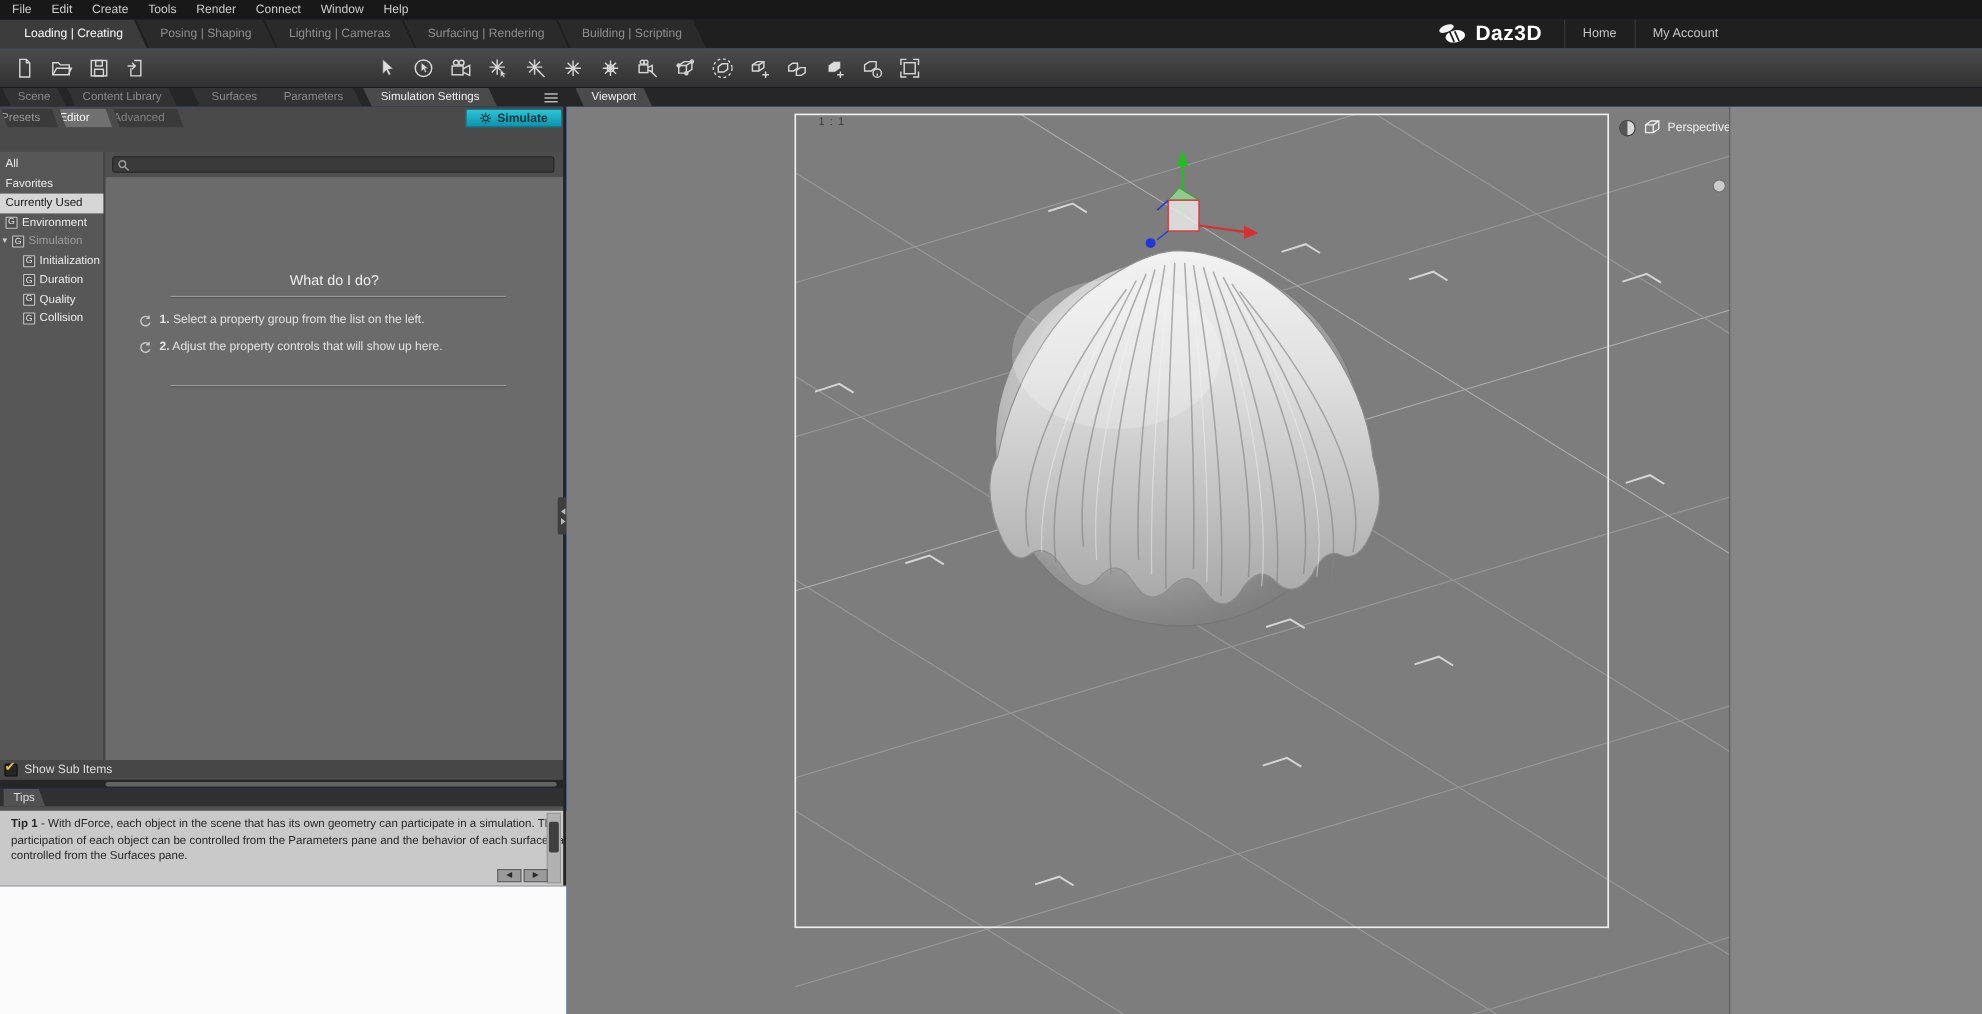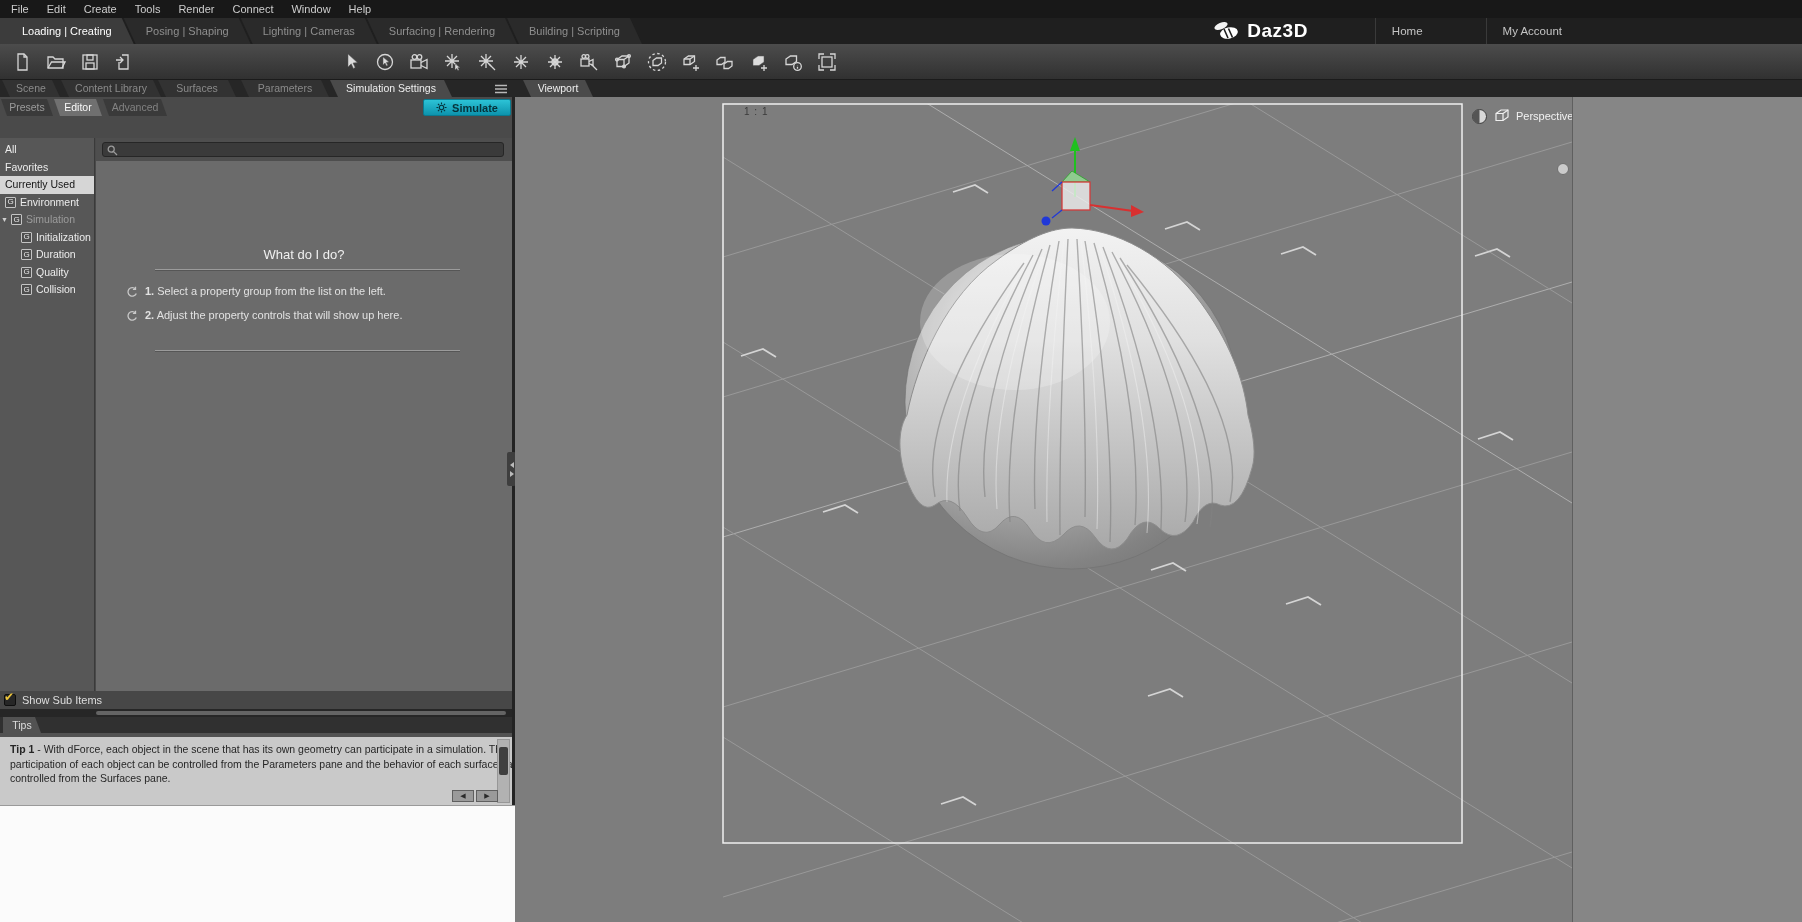"Daz3D" .brand-zone { gap: 47px -> none }
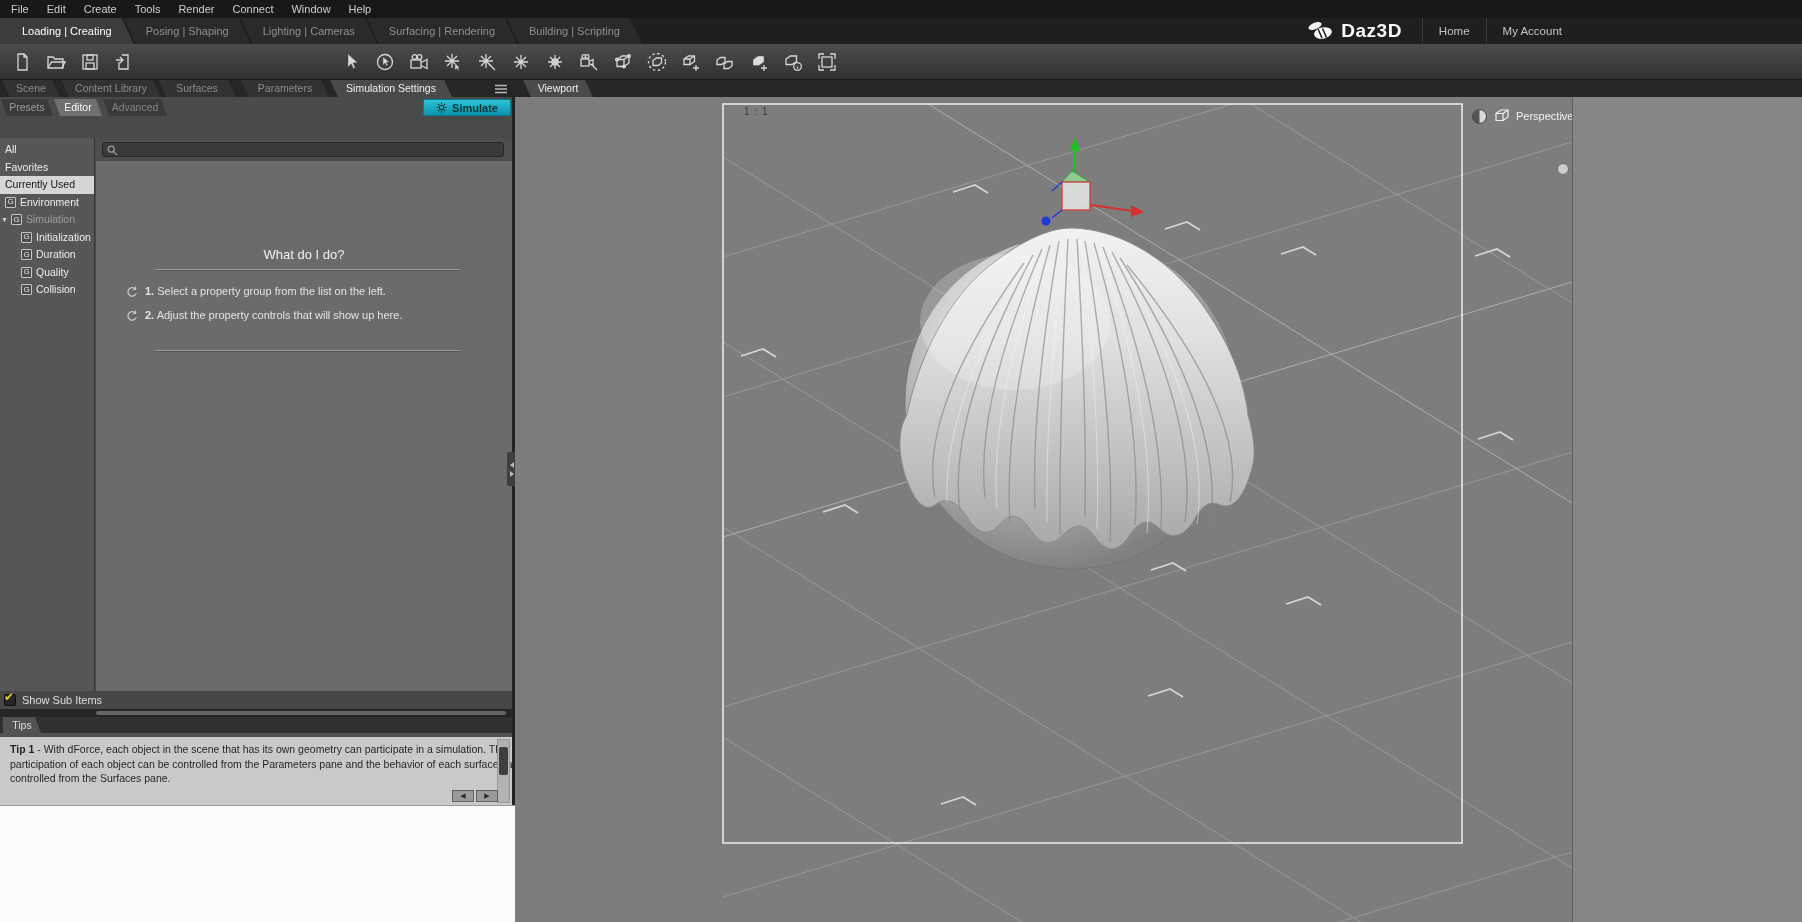"Surfaces" div.ptab { left: 158px -> 174px }
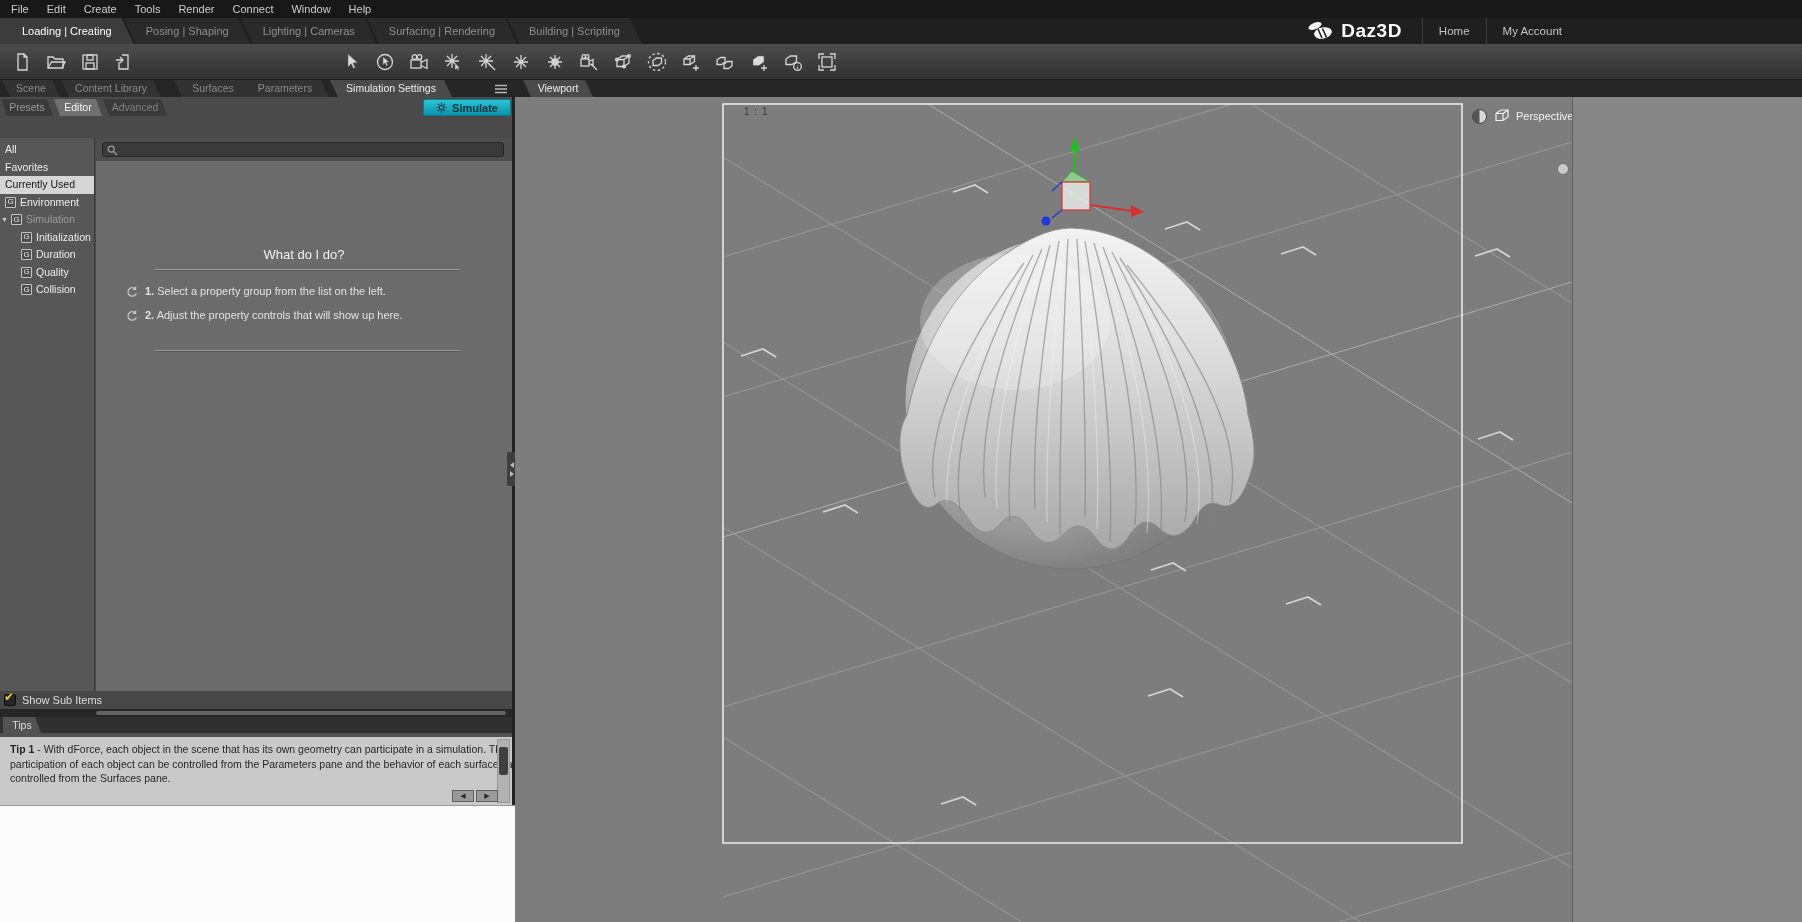"Presets" .stab { text-align: center -> none }
